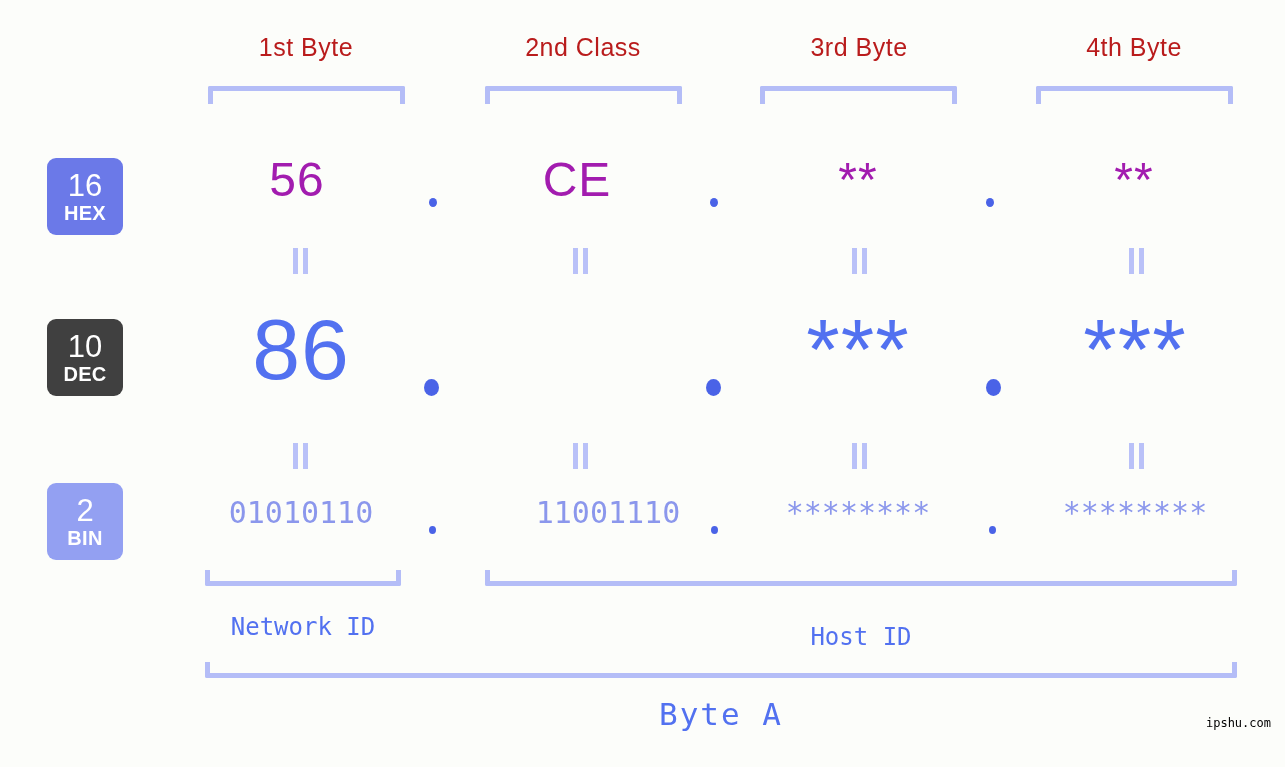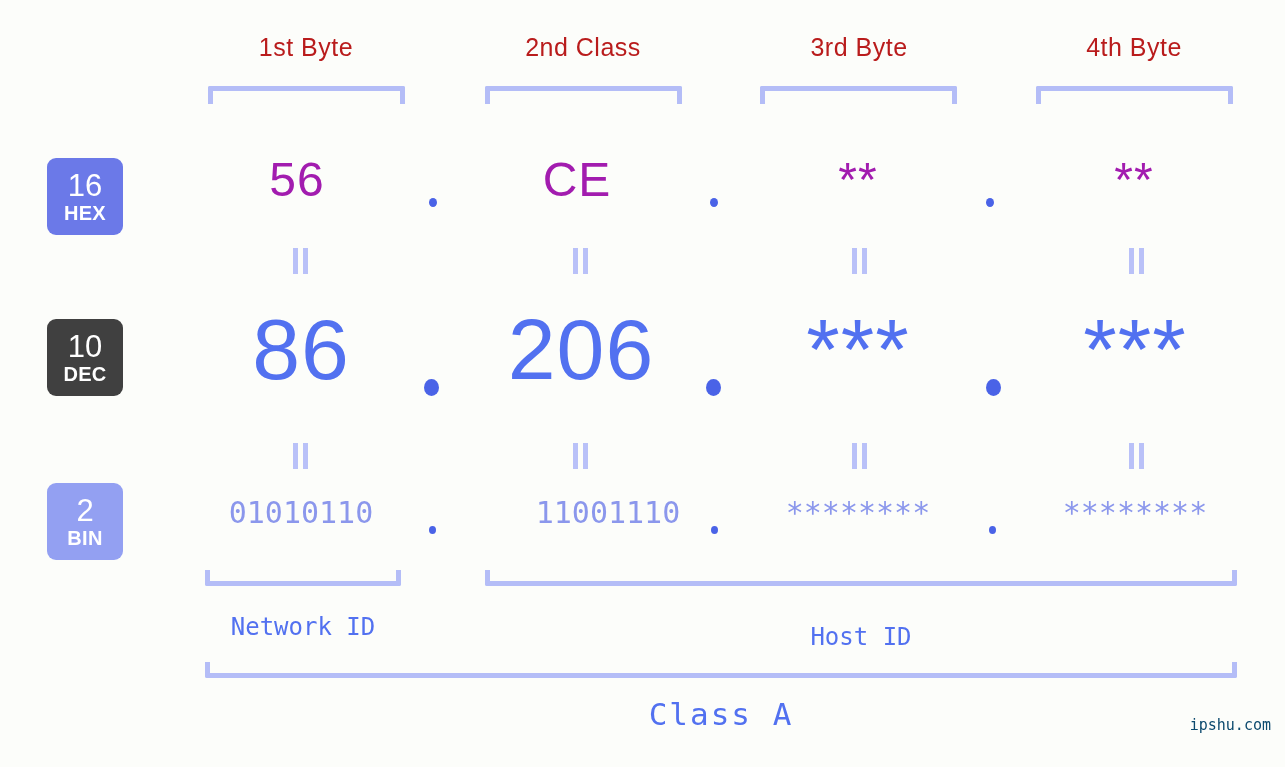"206" div.cell { html: <div>206</div> -> none }
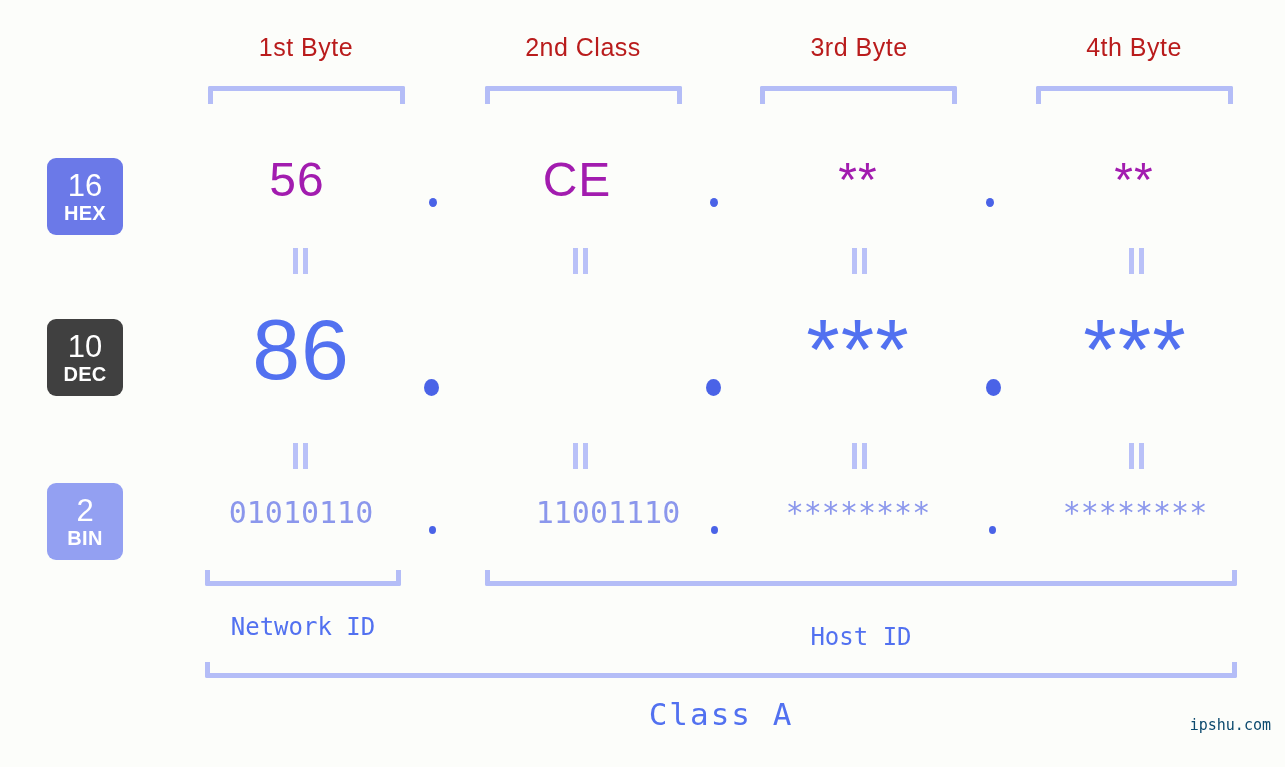"Class A" div.class-caption { text: Class -> Byte }
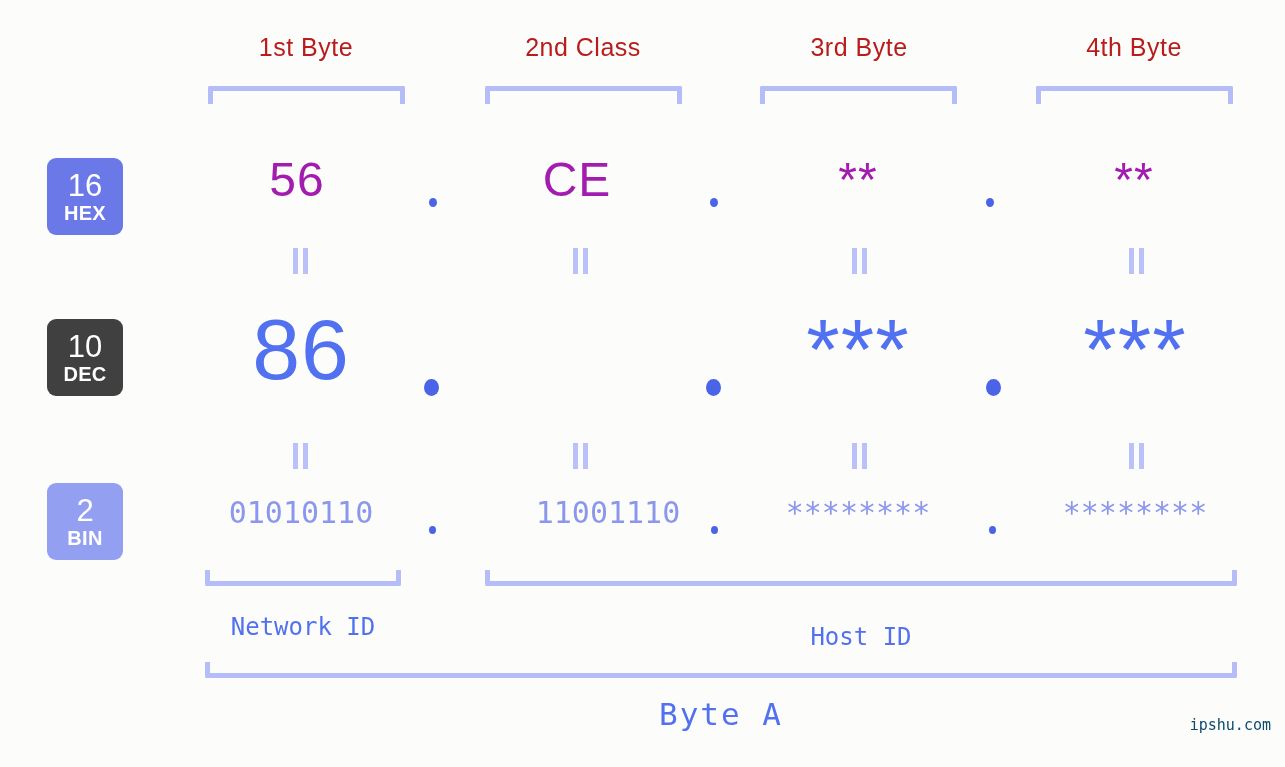"ipshu.com" .watermark { color: #0c4a6e -> #000000; font-size: 15px -> 12px }
